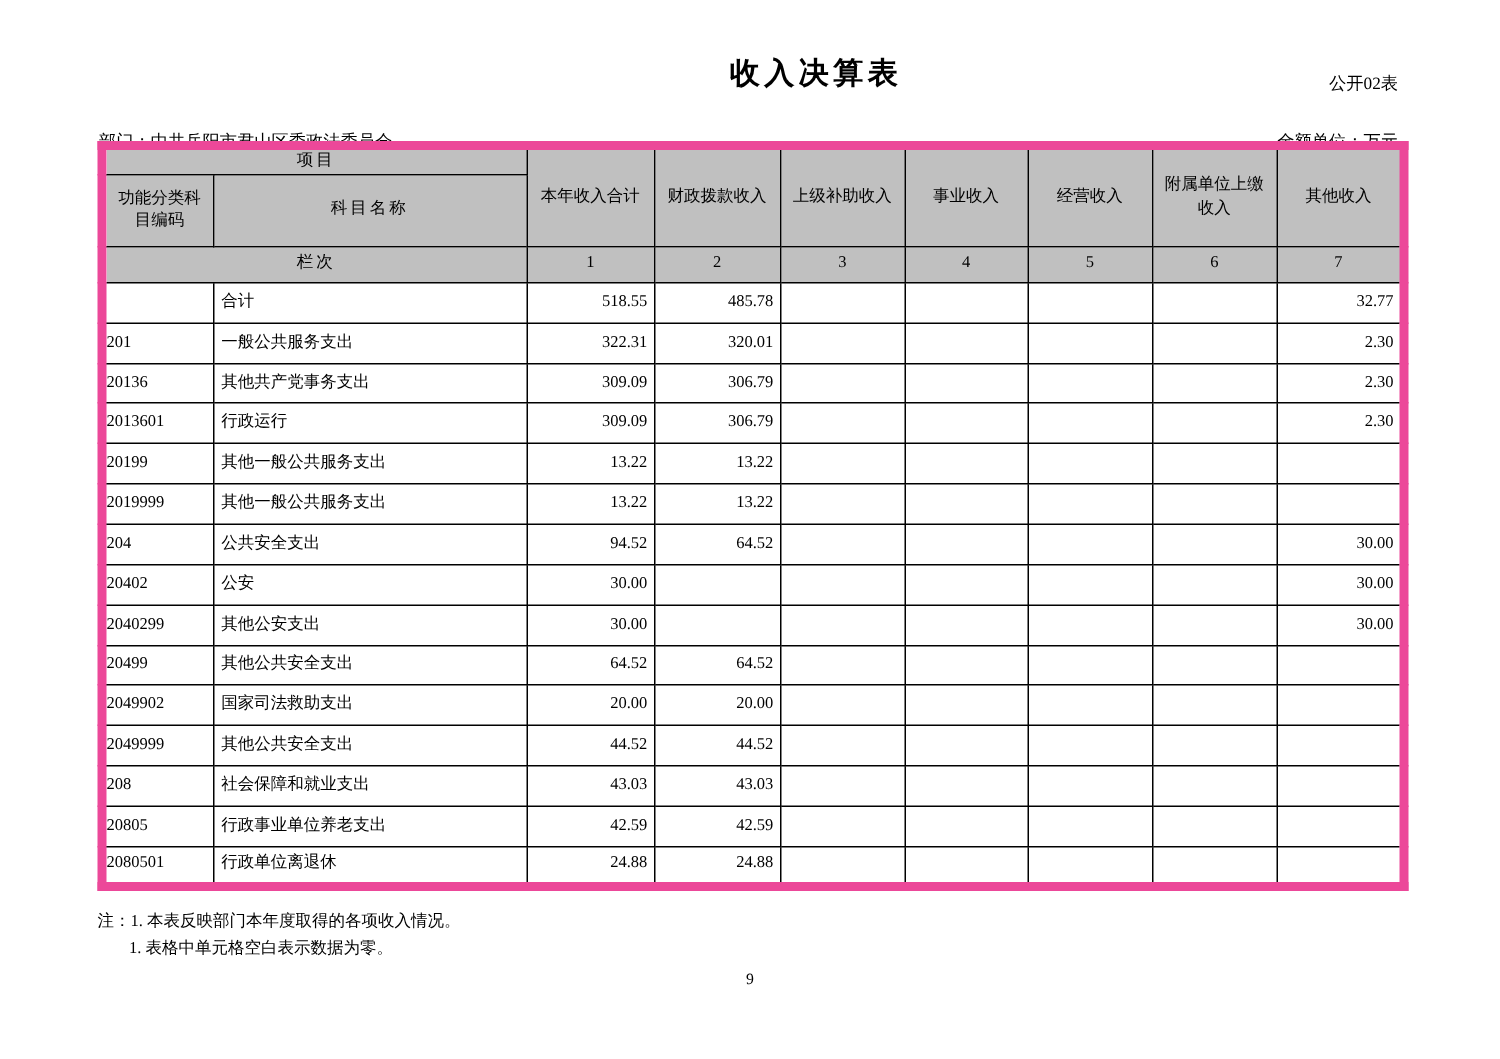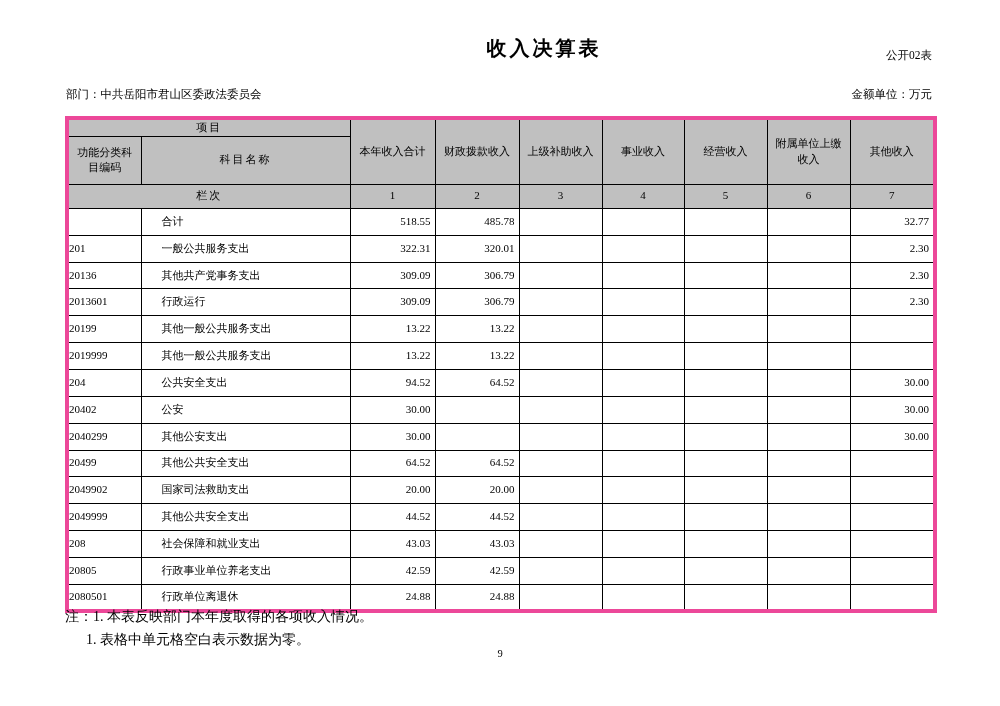"项目" table.income-table { border: 4px solid #ec4899 -> 6px solid #ec4899; top: 116px -> 94px }
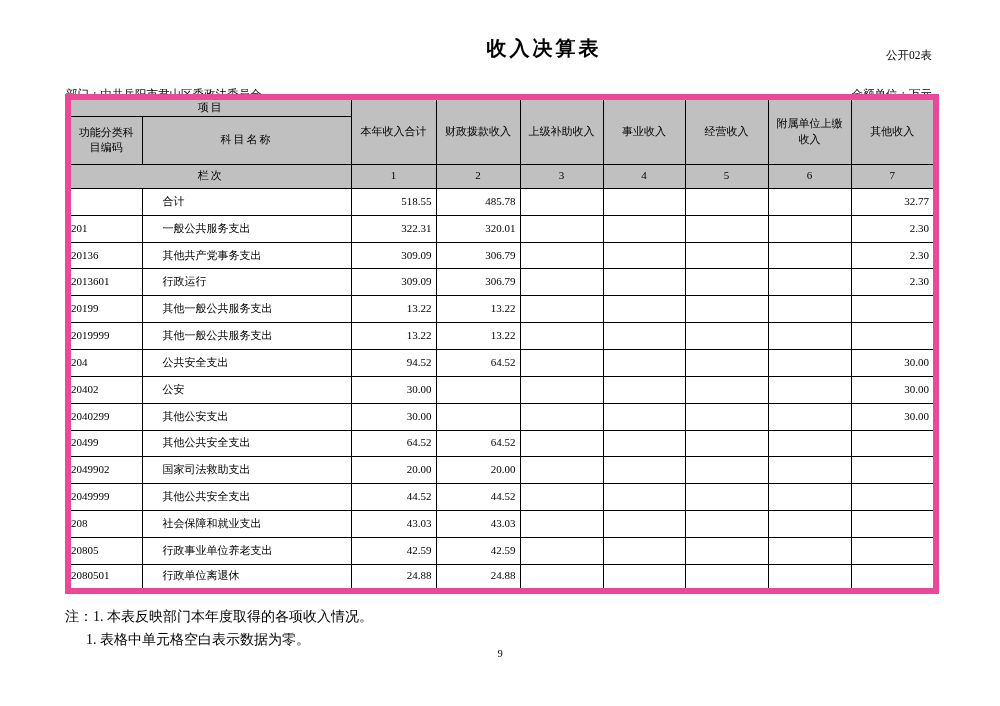"合计" td.name { padding-left: 20px -> 5px }
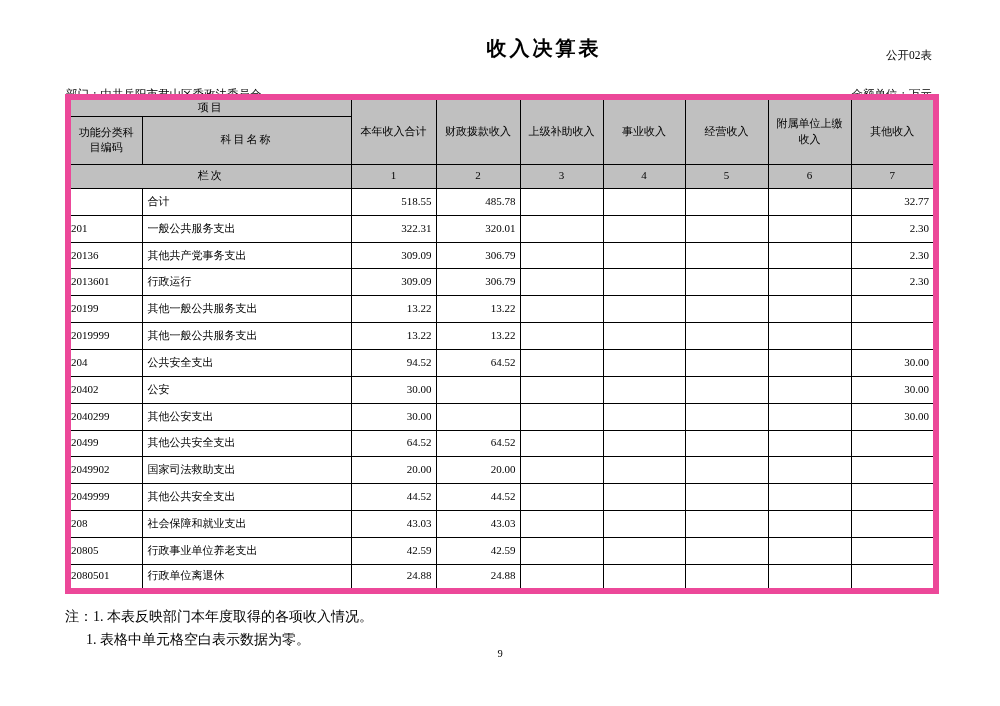"注：1. 本表反映部门本年度取得的各项收入情况。" .notes { font-size: 14px -> 11px }
